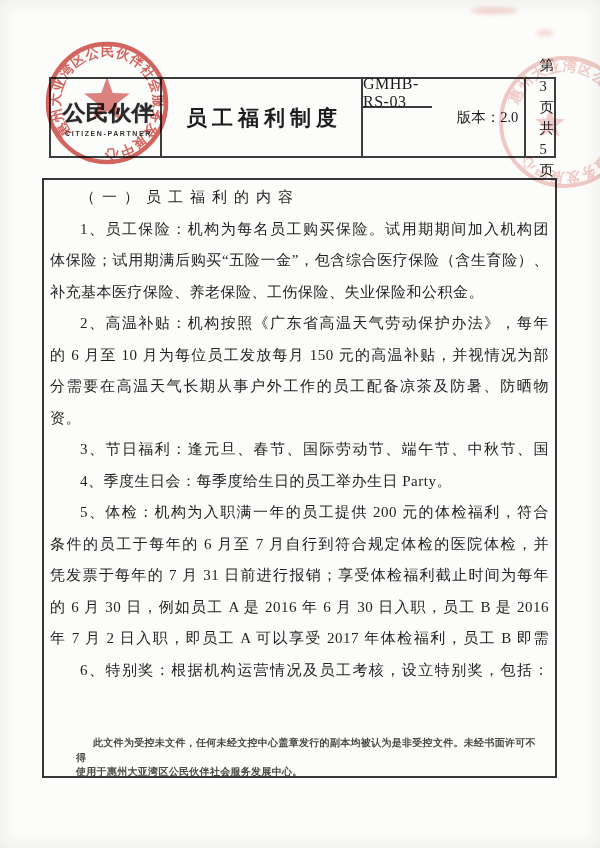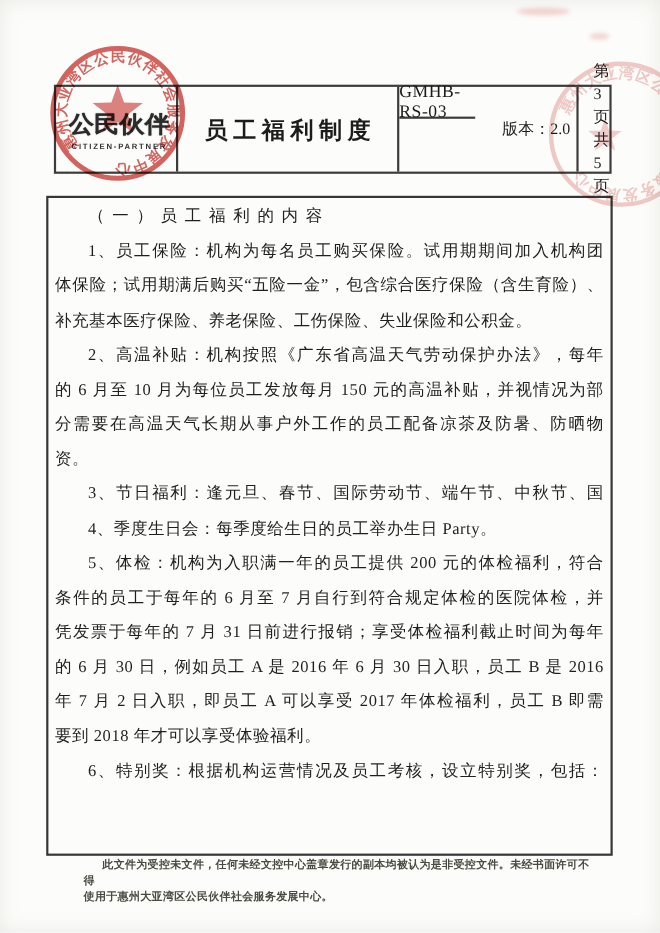"要到 2018 年才可以享受体验福利。" div.line { html: <div>要到 2018 年才可以享受体验福利。</div> -> none }
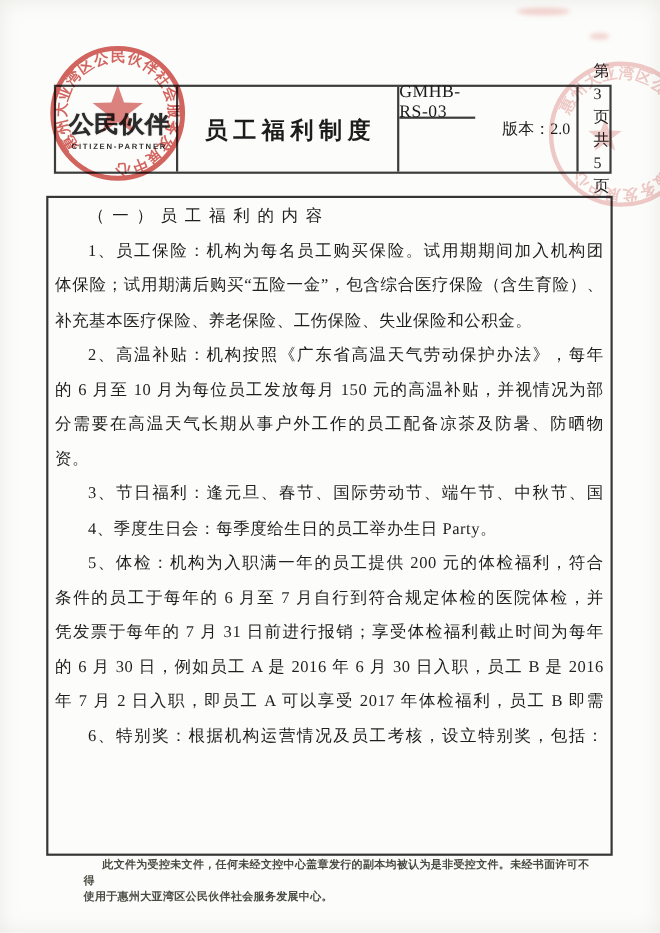"此文件为受控未文件，任何未经文控中心盖章发行的副本均被认为是非受控文件。未经书面" .footer { top: 780px -> 736px }
